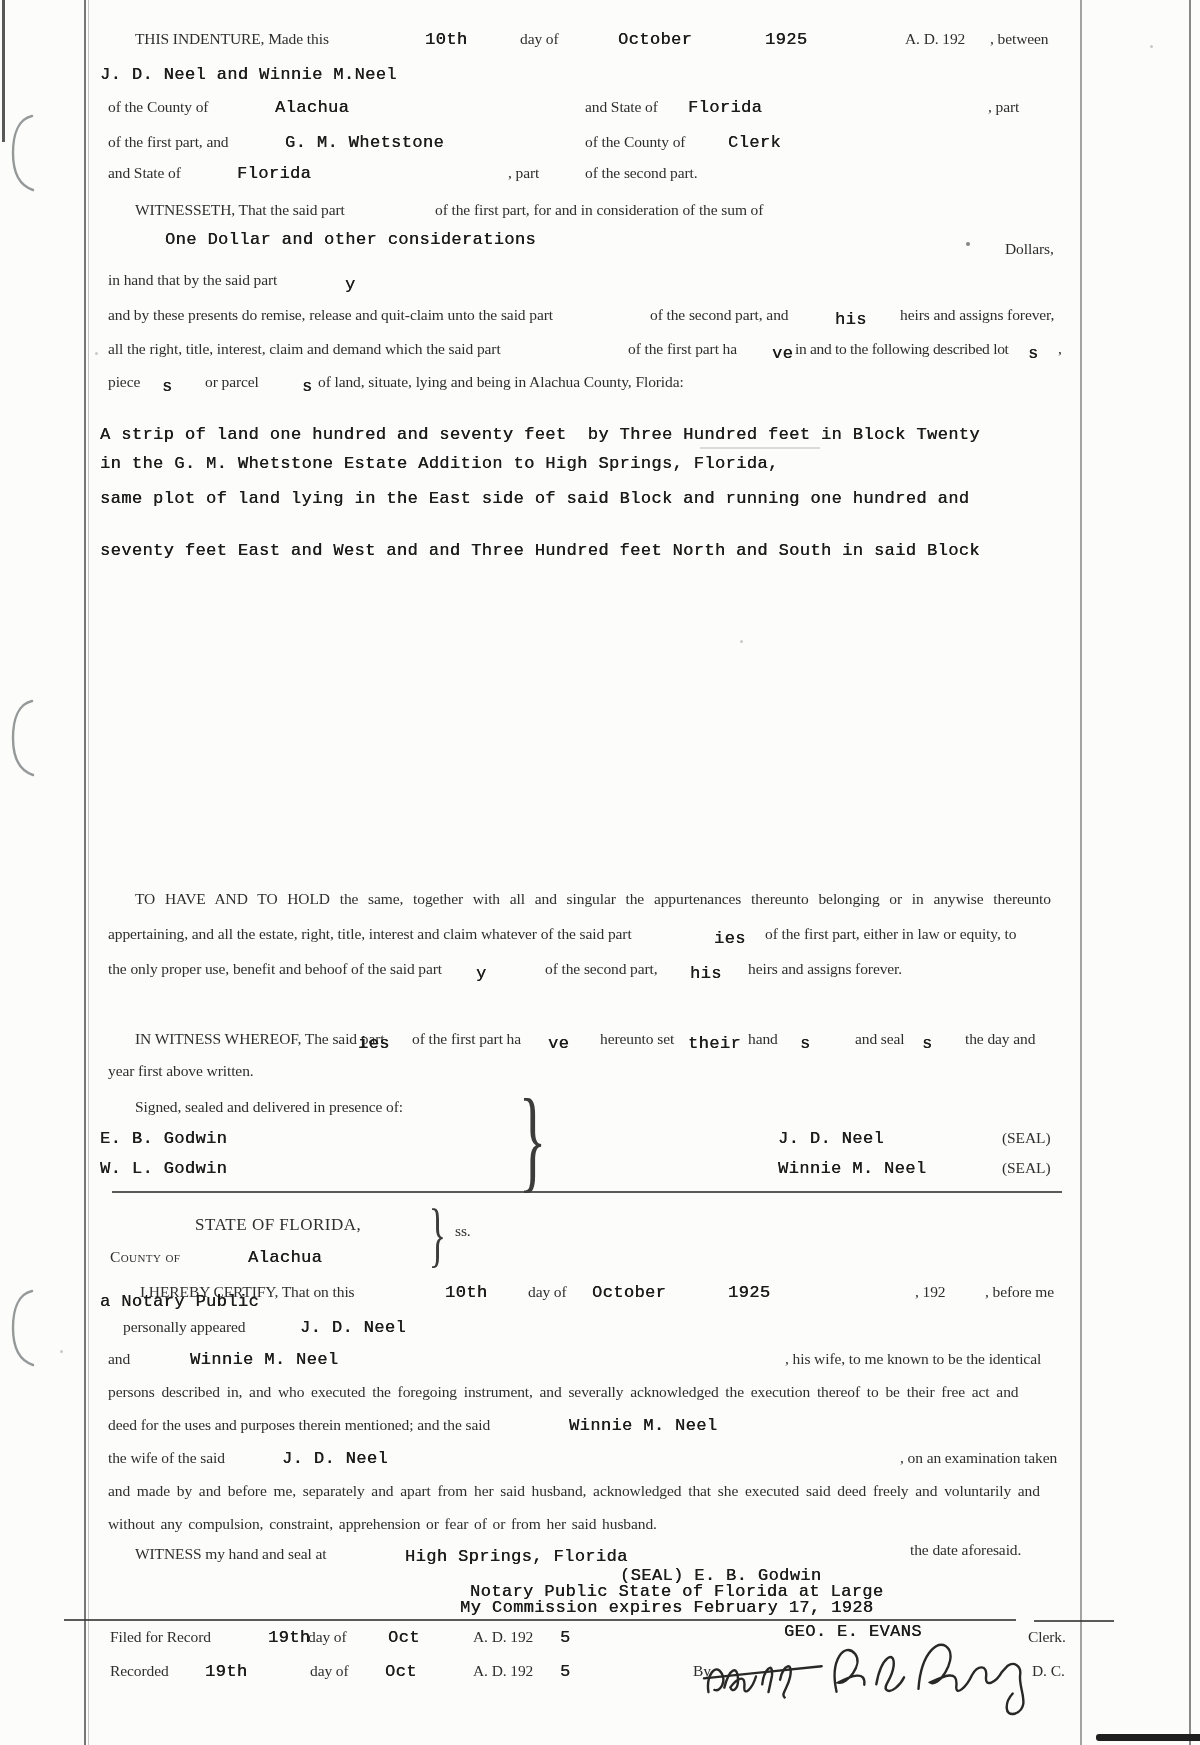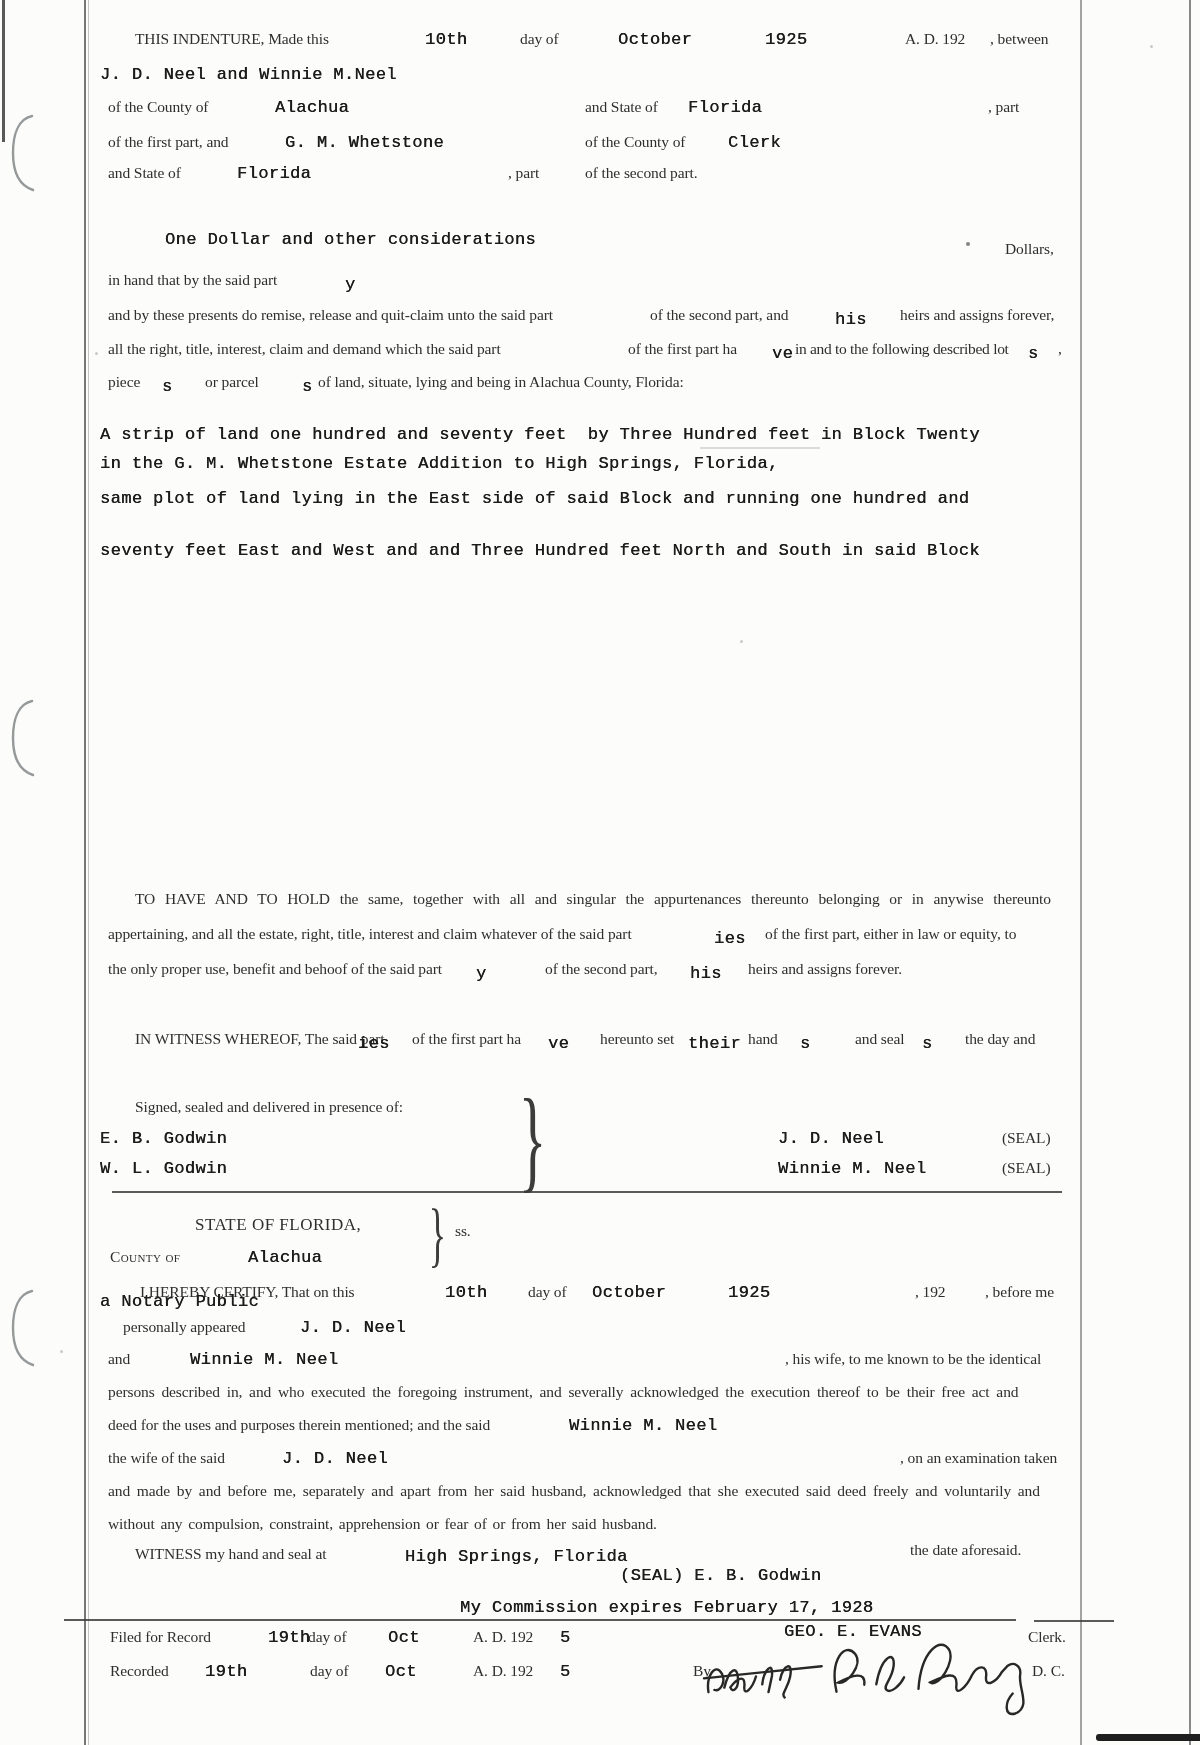"WITNESSETH, That the said part" div.ln { html: none -> <div> <span>WITNESSETH, That the said part</span> <span>of the first part, for and in consideration of the sum of</span> </div> }
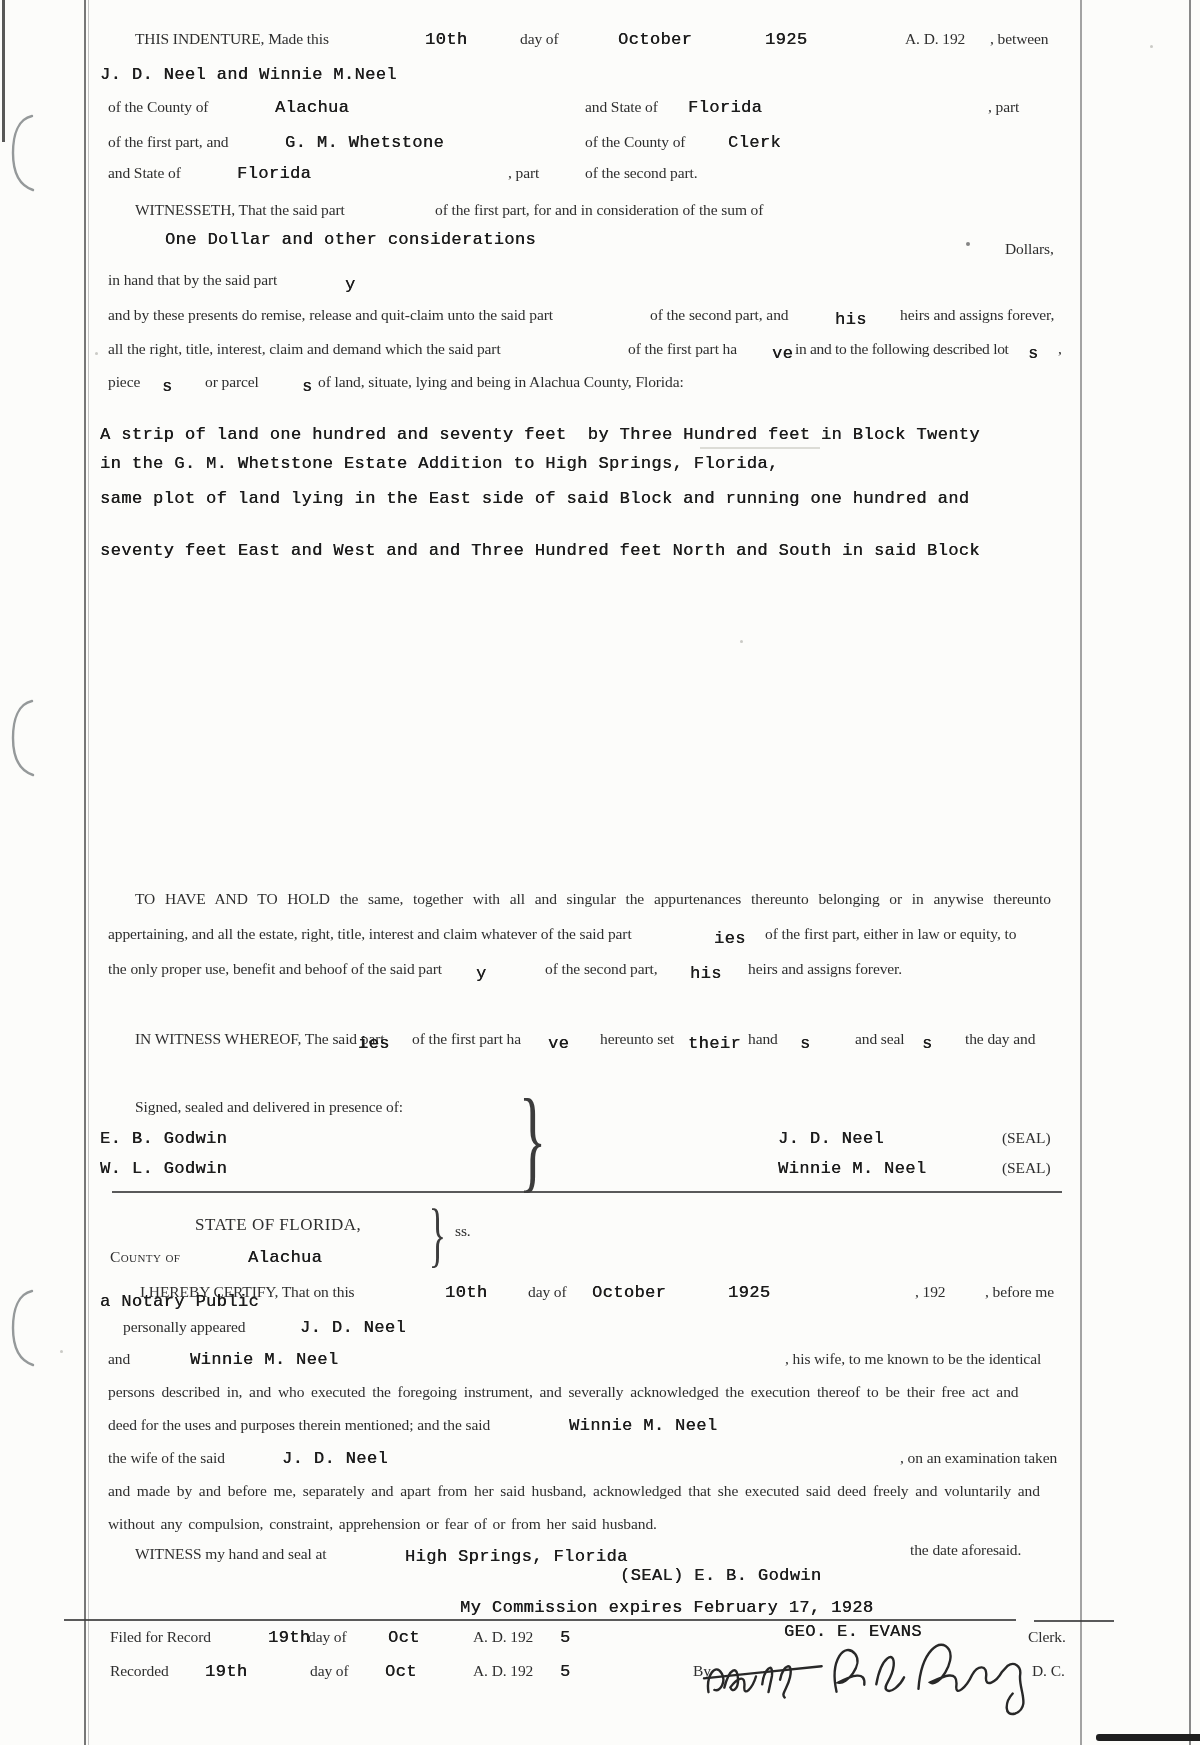"year first above written." div.ln { html: none -> <div> <span>year first above written.</span> </div> }
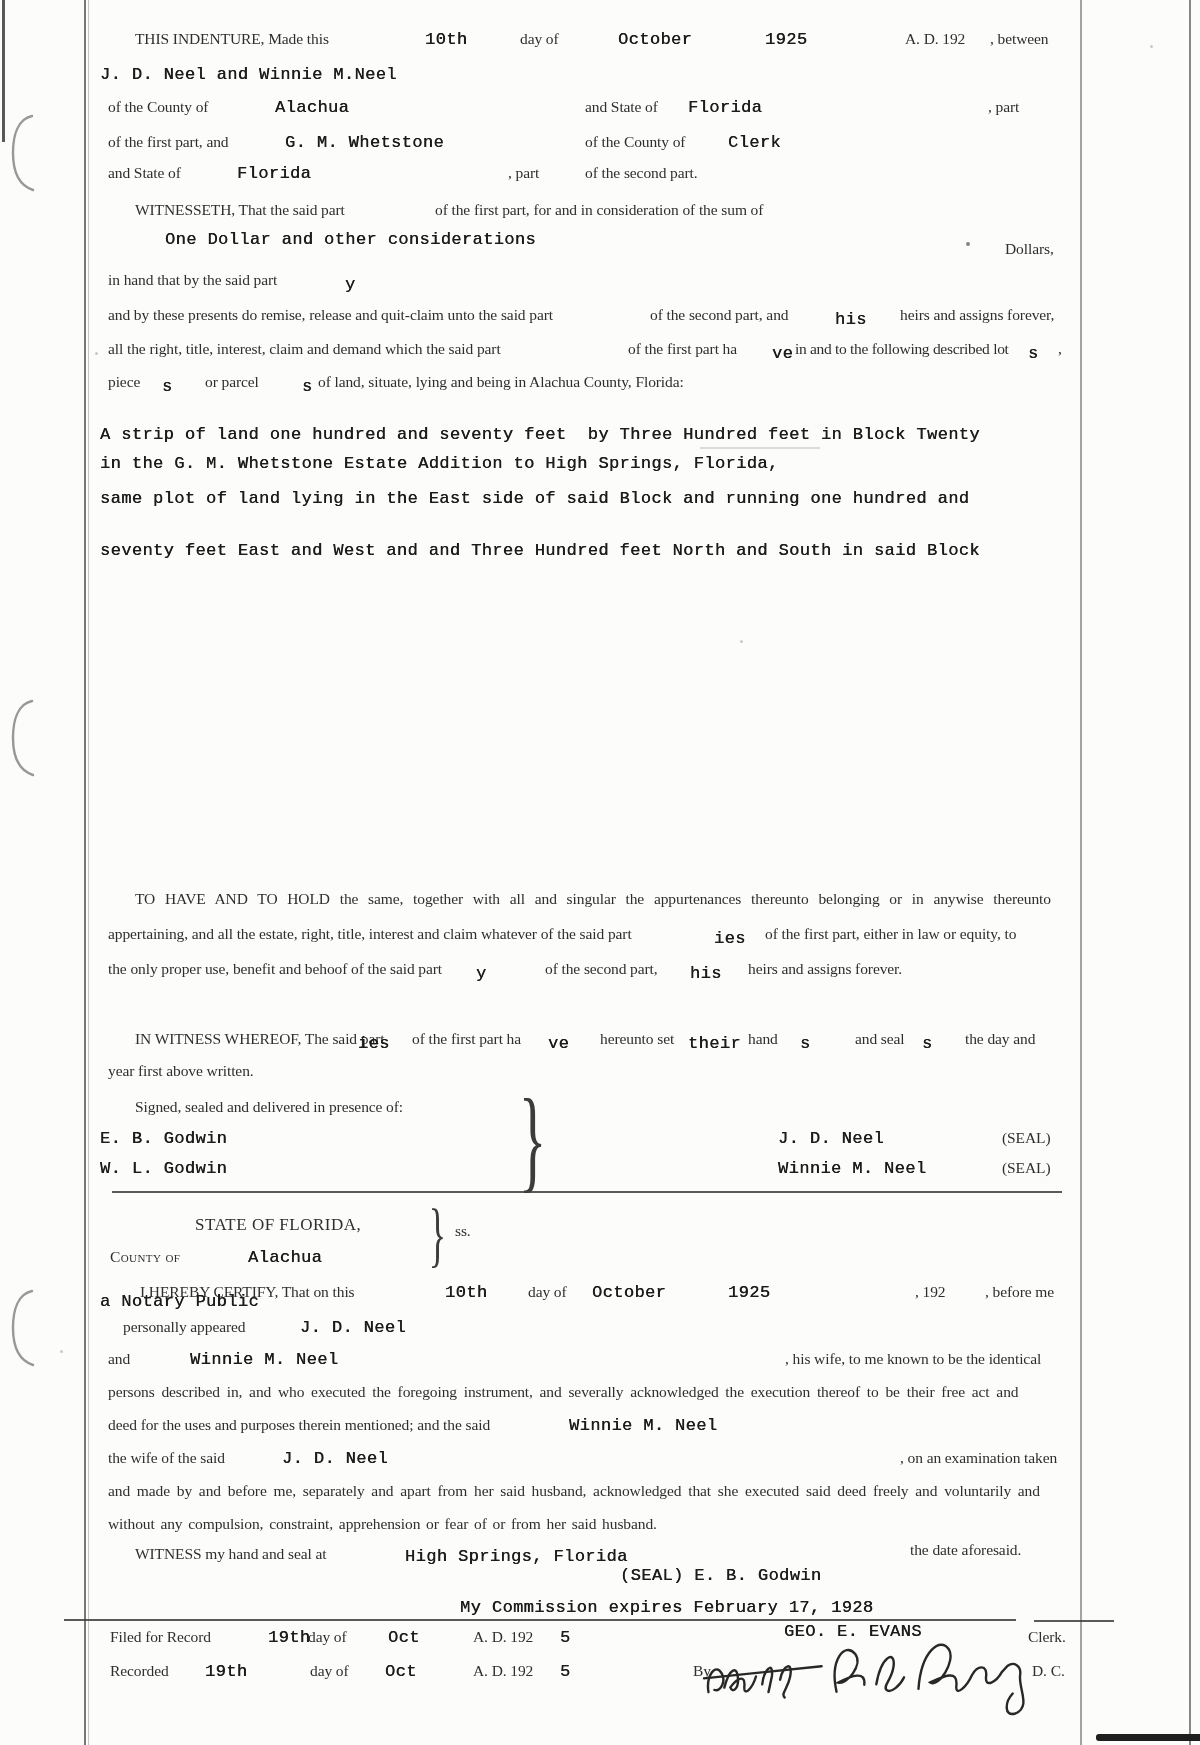"Notary Public State of Florida" div.ln { html: none -> <div> <span>Notary Public State of Florida at Large</span> </div> }
